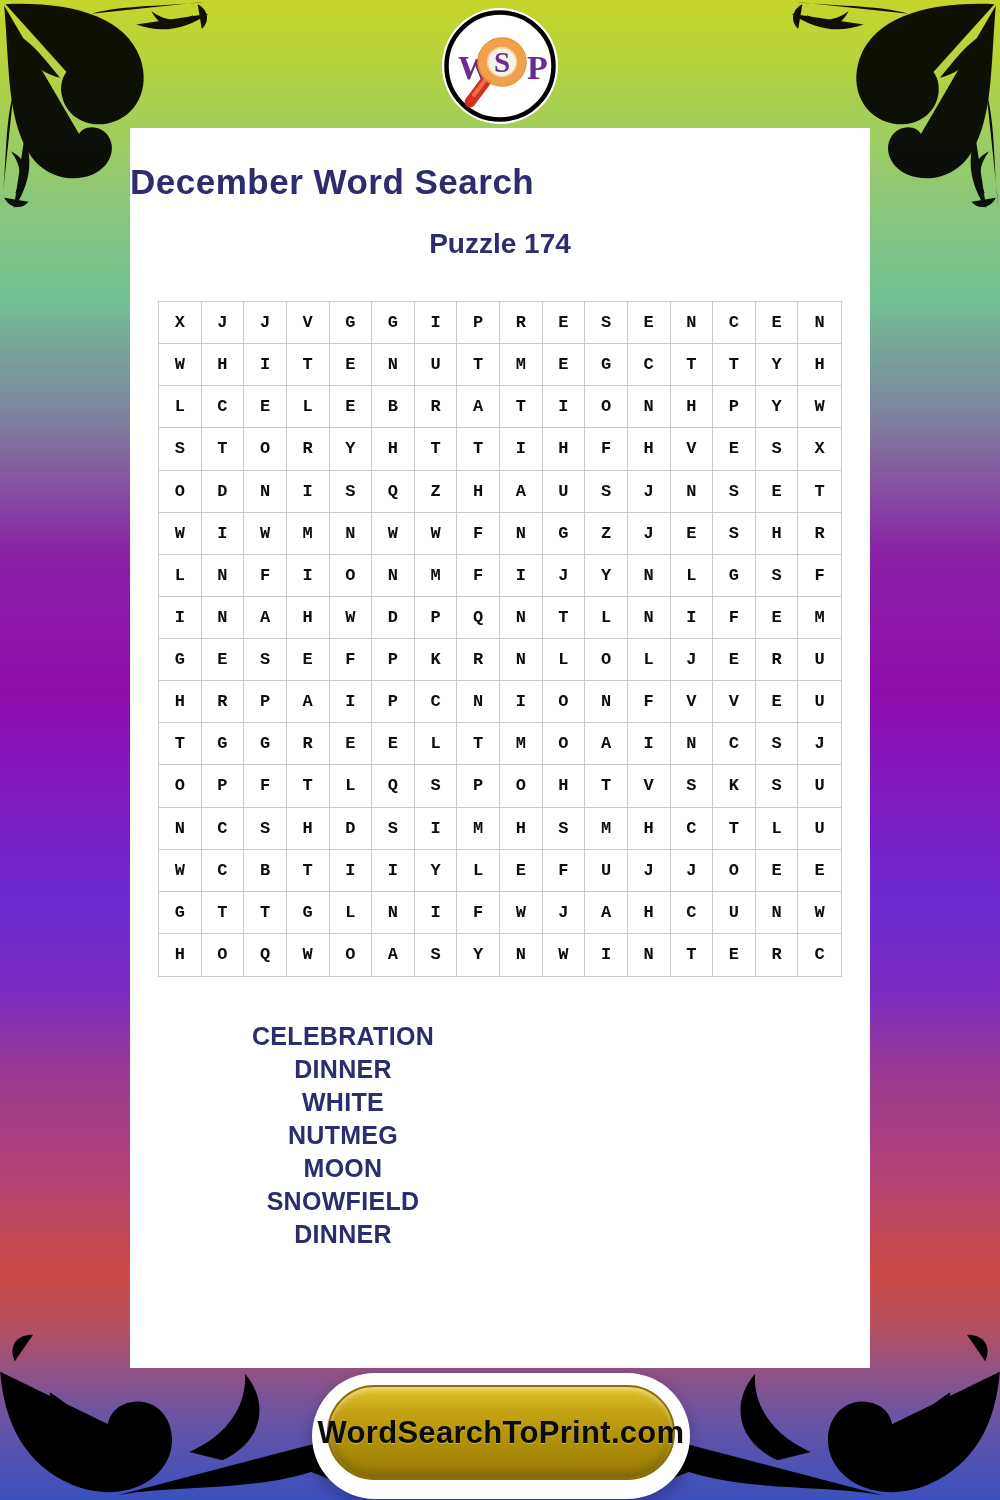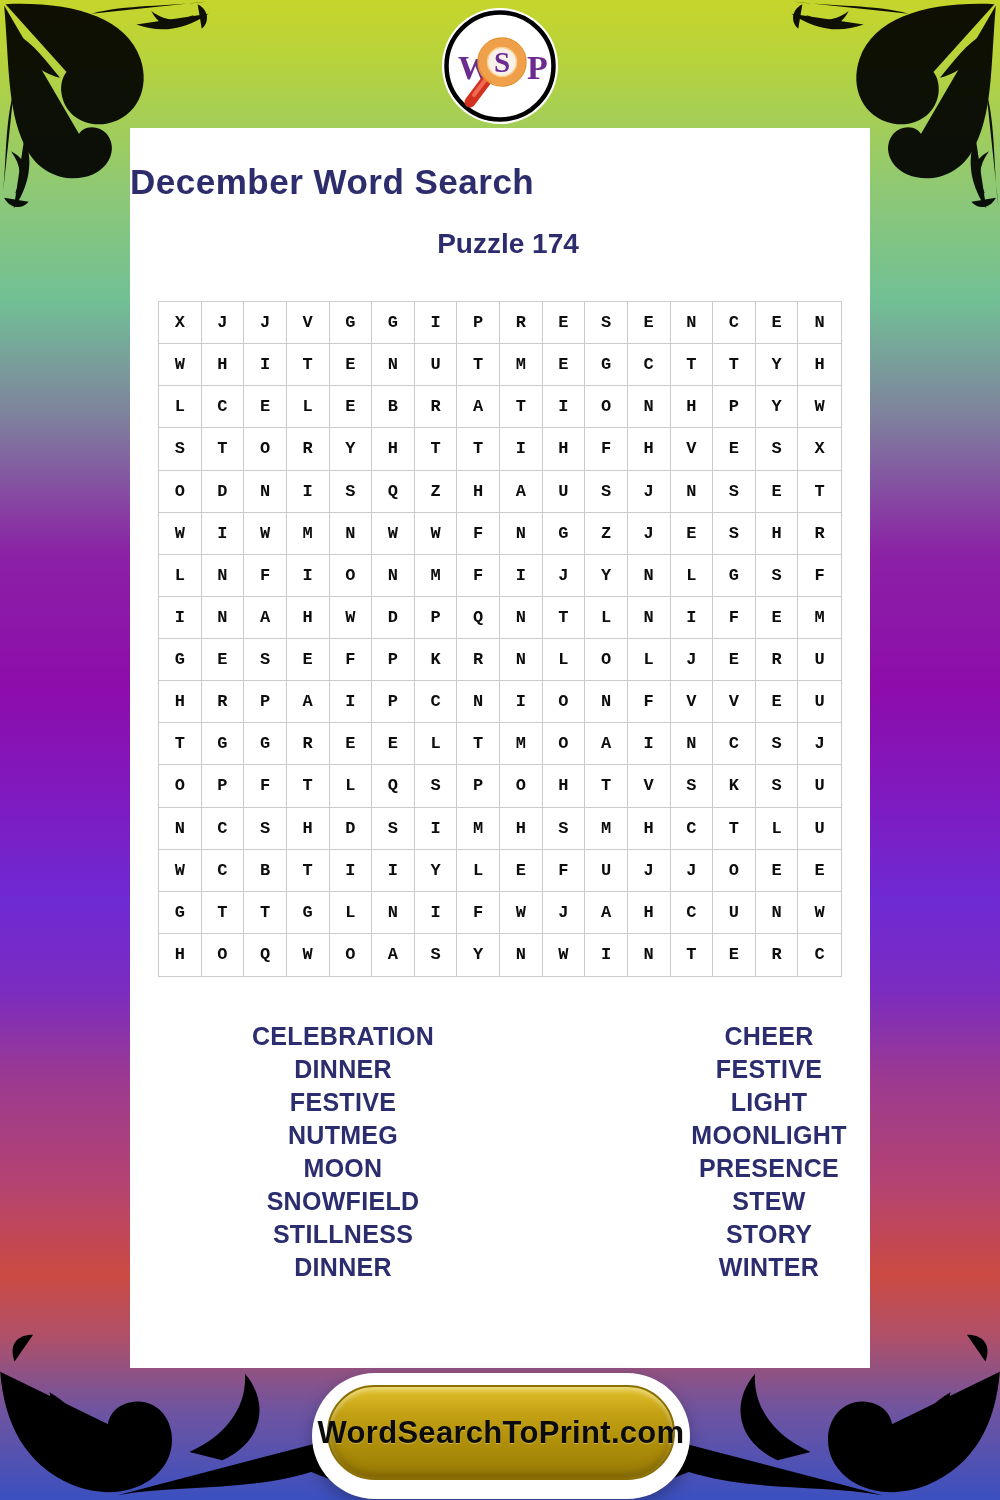"Puzzle 174" .subtitle { padding-left: 8px -> none }
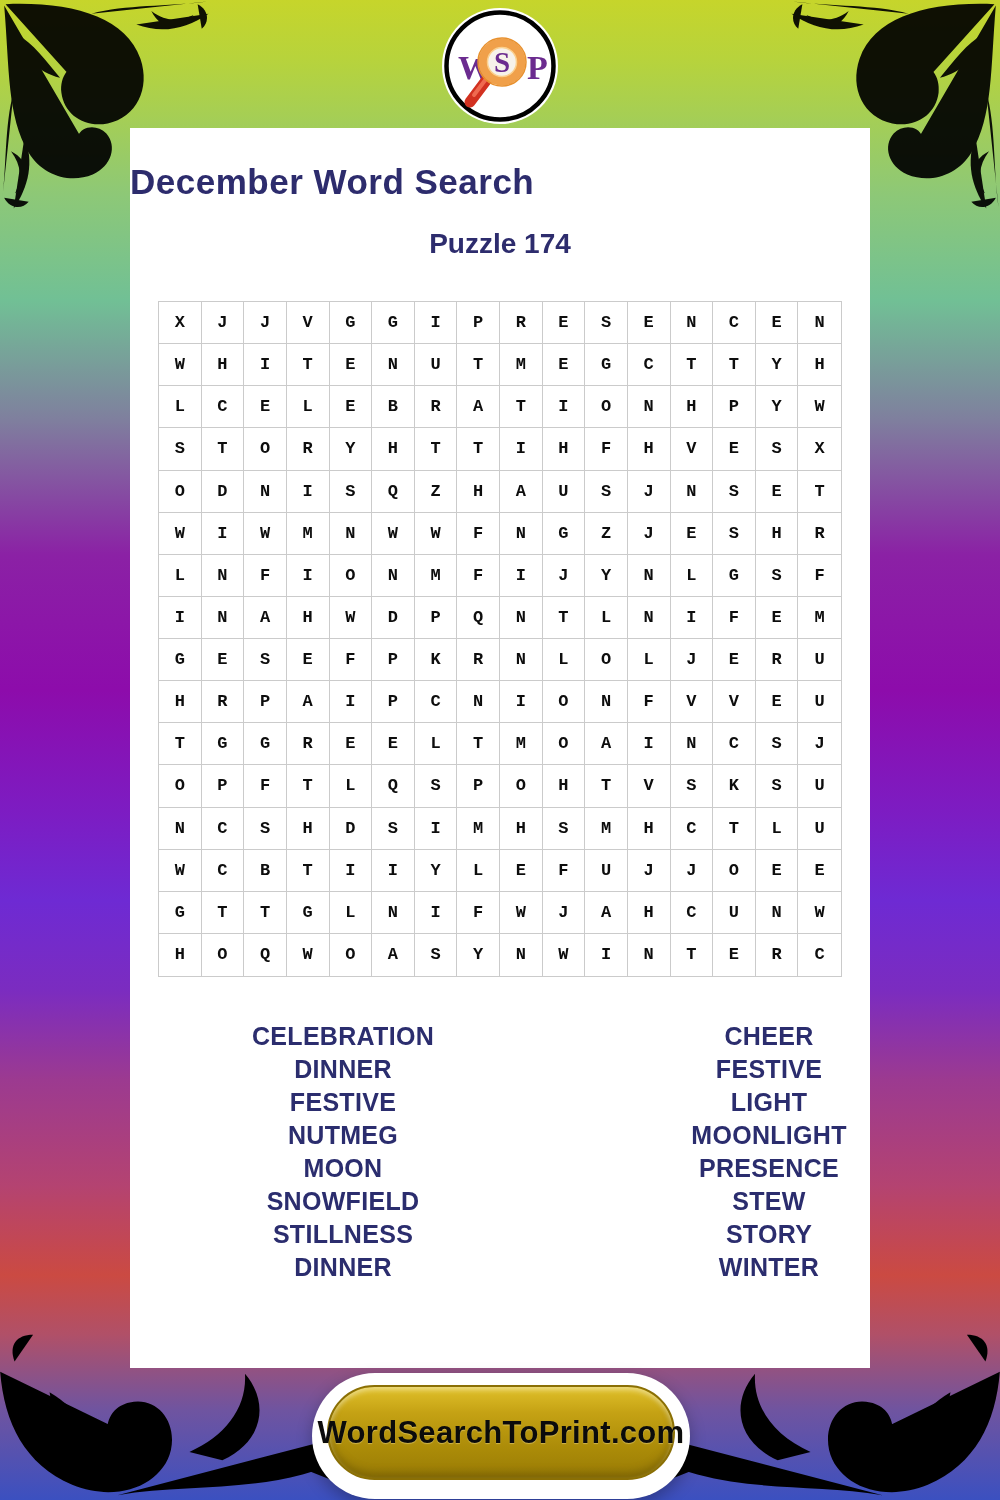"CHEER" div.wcol { html: <div> <div>CHEER</div> <div>FESTIVE</div> <div>LIGHT</div> <div>MOONLIGHT</div> <div>PRESENCE</div> <div>STEW</div> <div>STORY</div> <div>WINTER</div> </div> -> none }
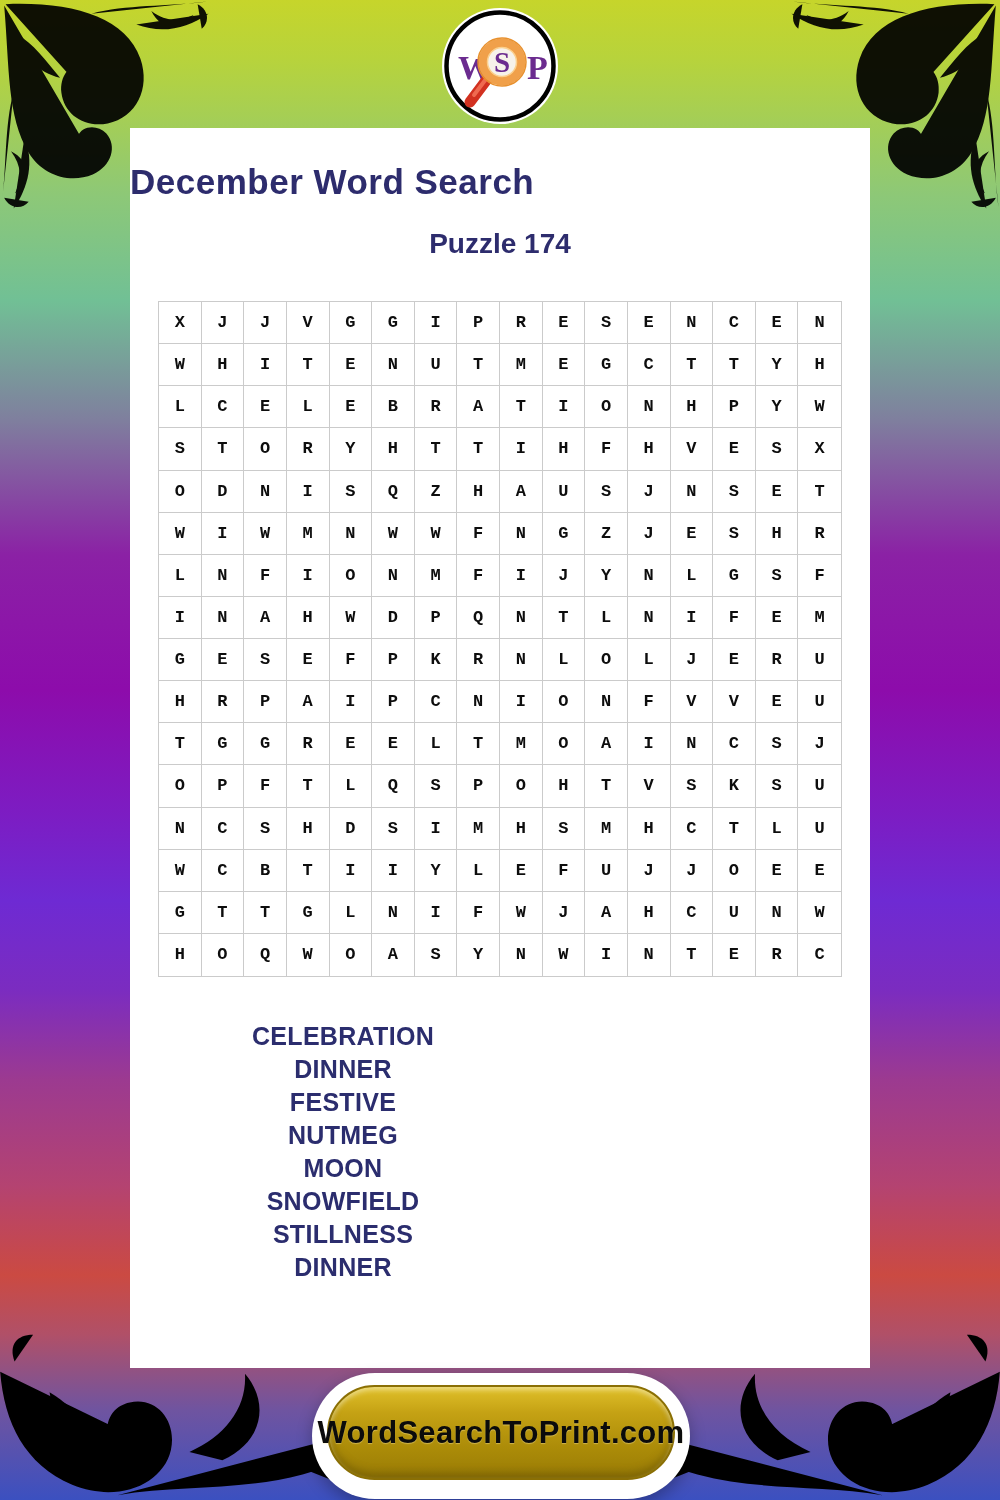"FESTIVE" div.word { text: FESTIVE -> WHITE }
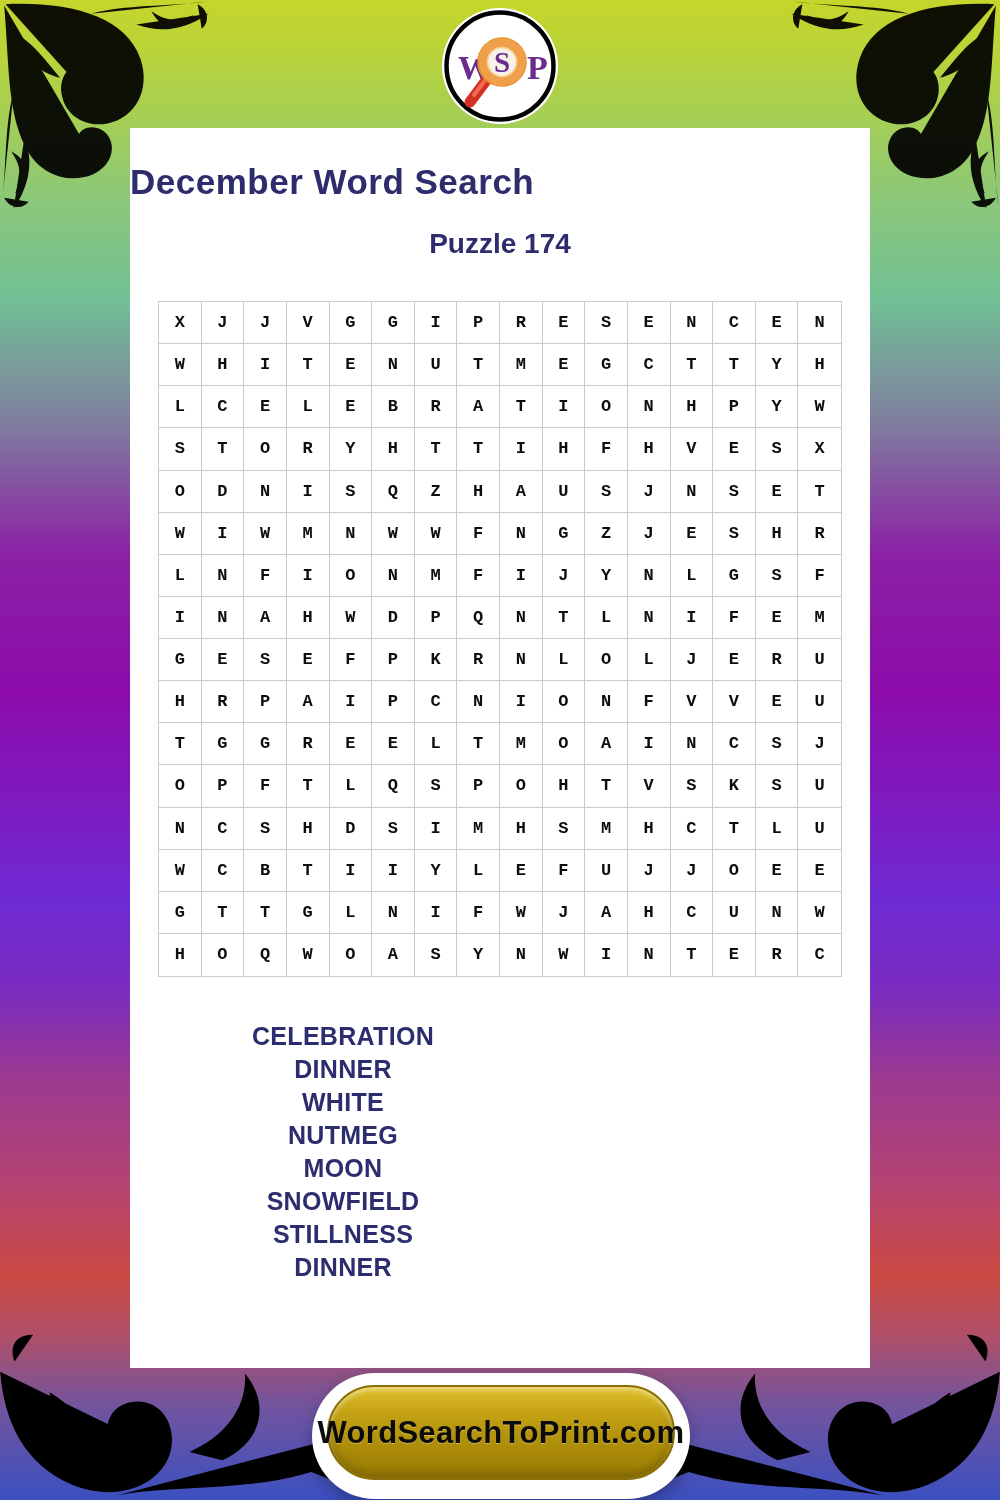"STILLNESS" div.word { html: <div>STILLNESS</div> -> none }
